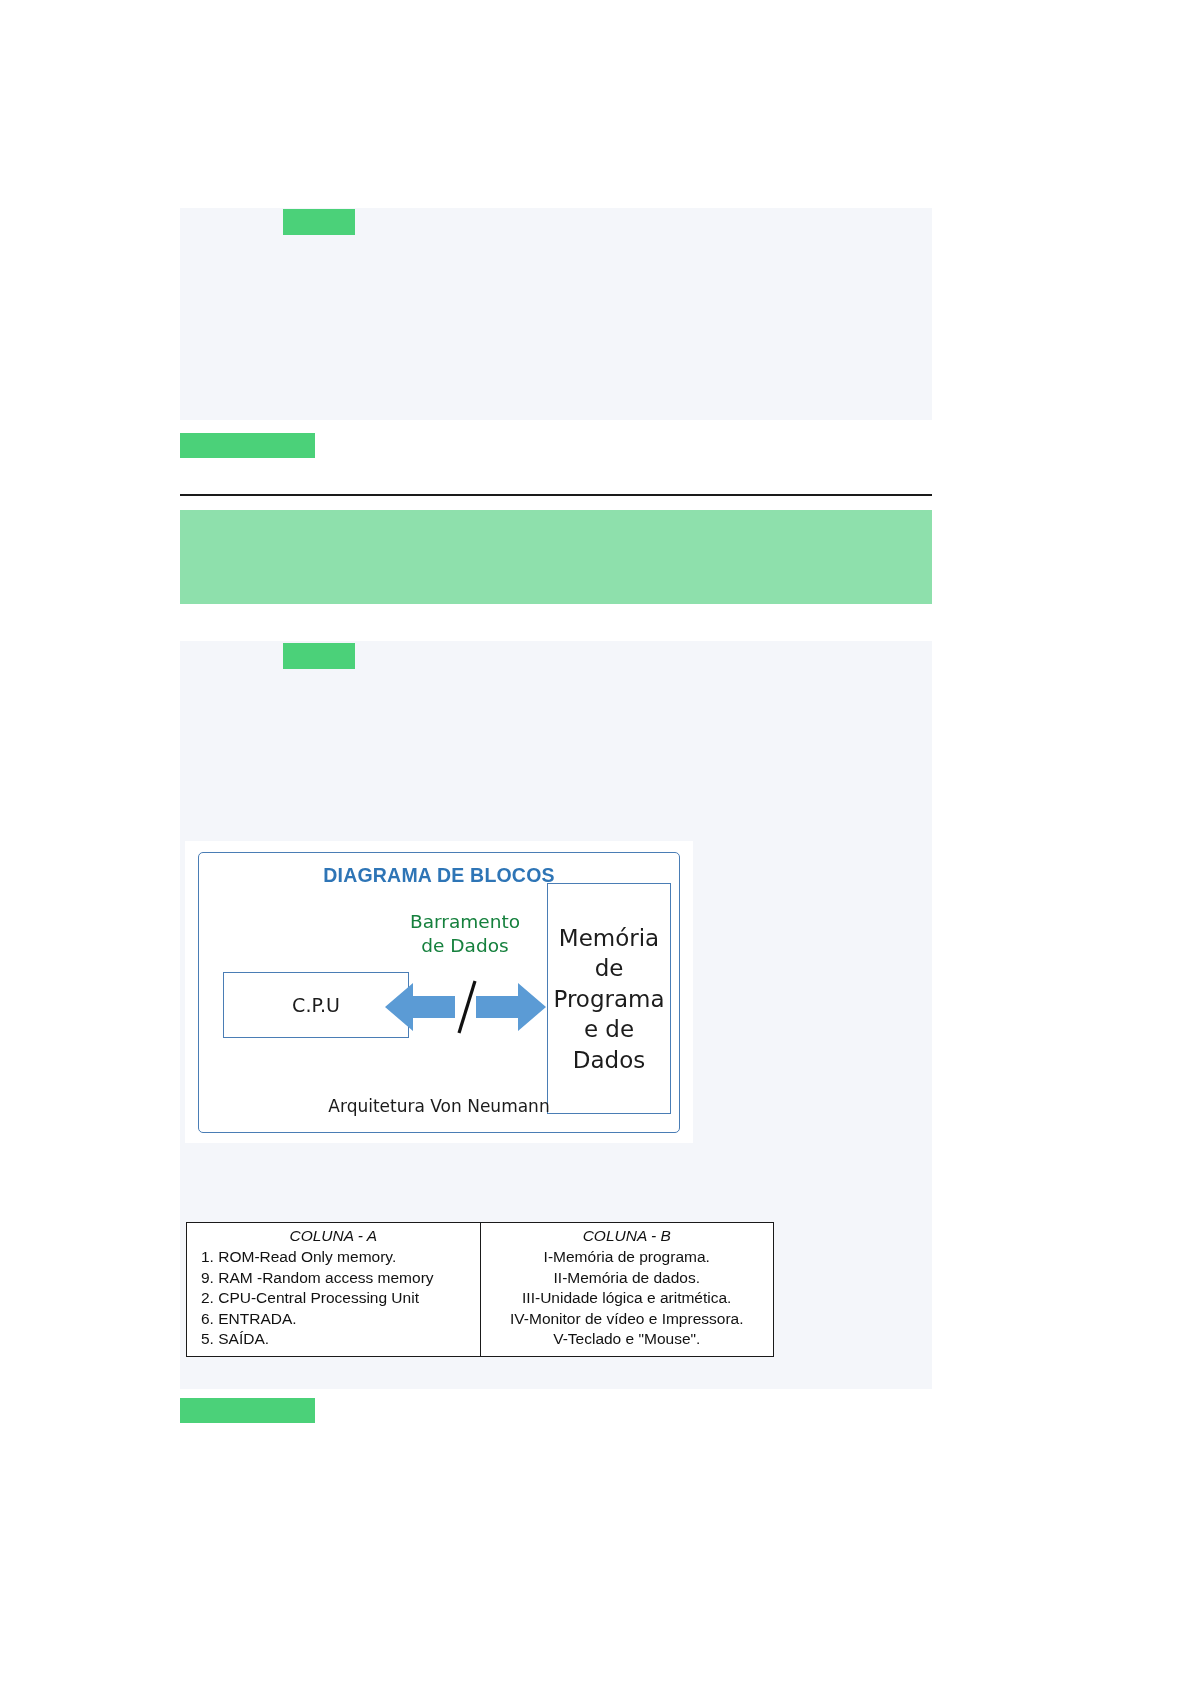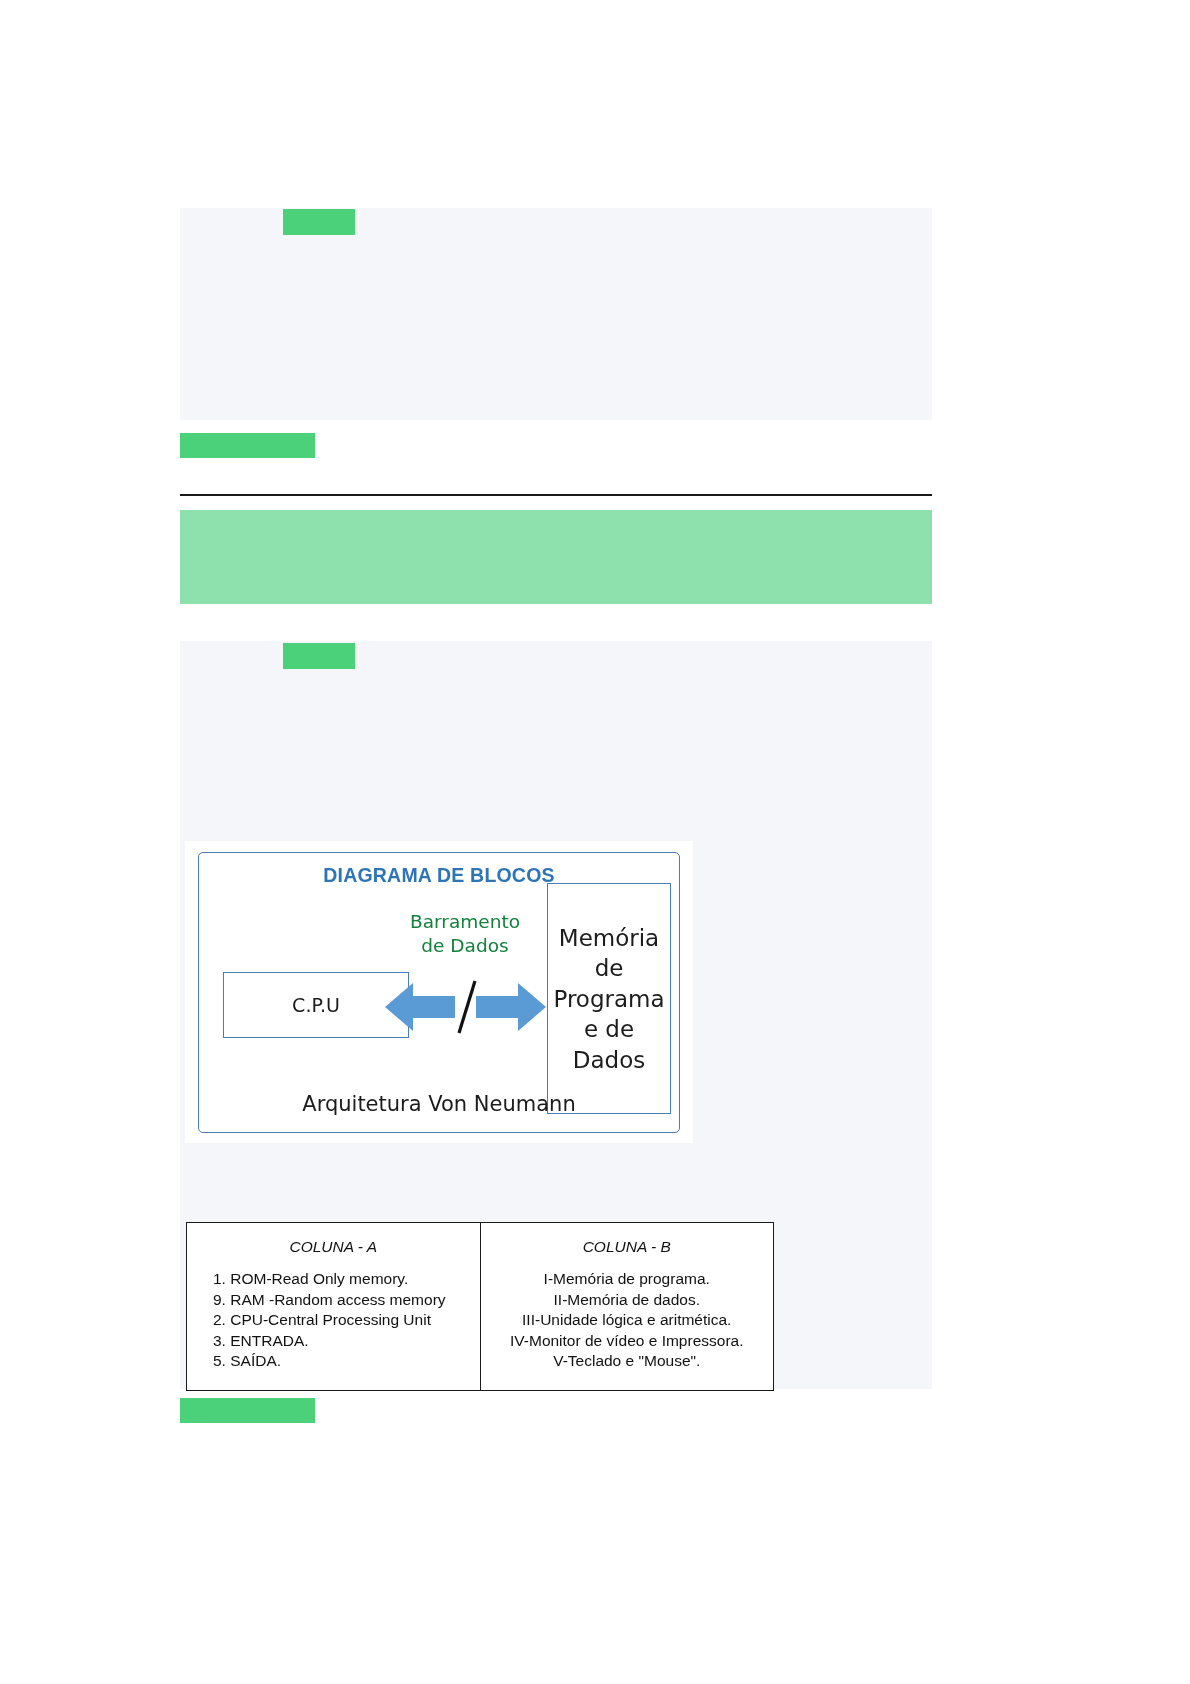"Arquitetura Von Neumann" .fig-caption { font-size: 21px -> 17px }
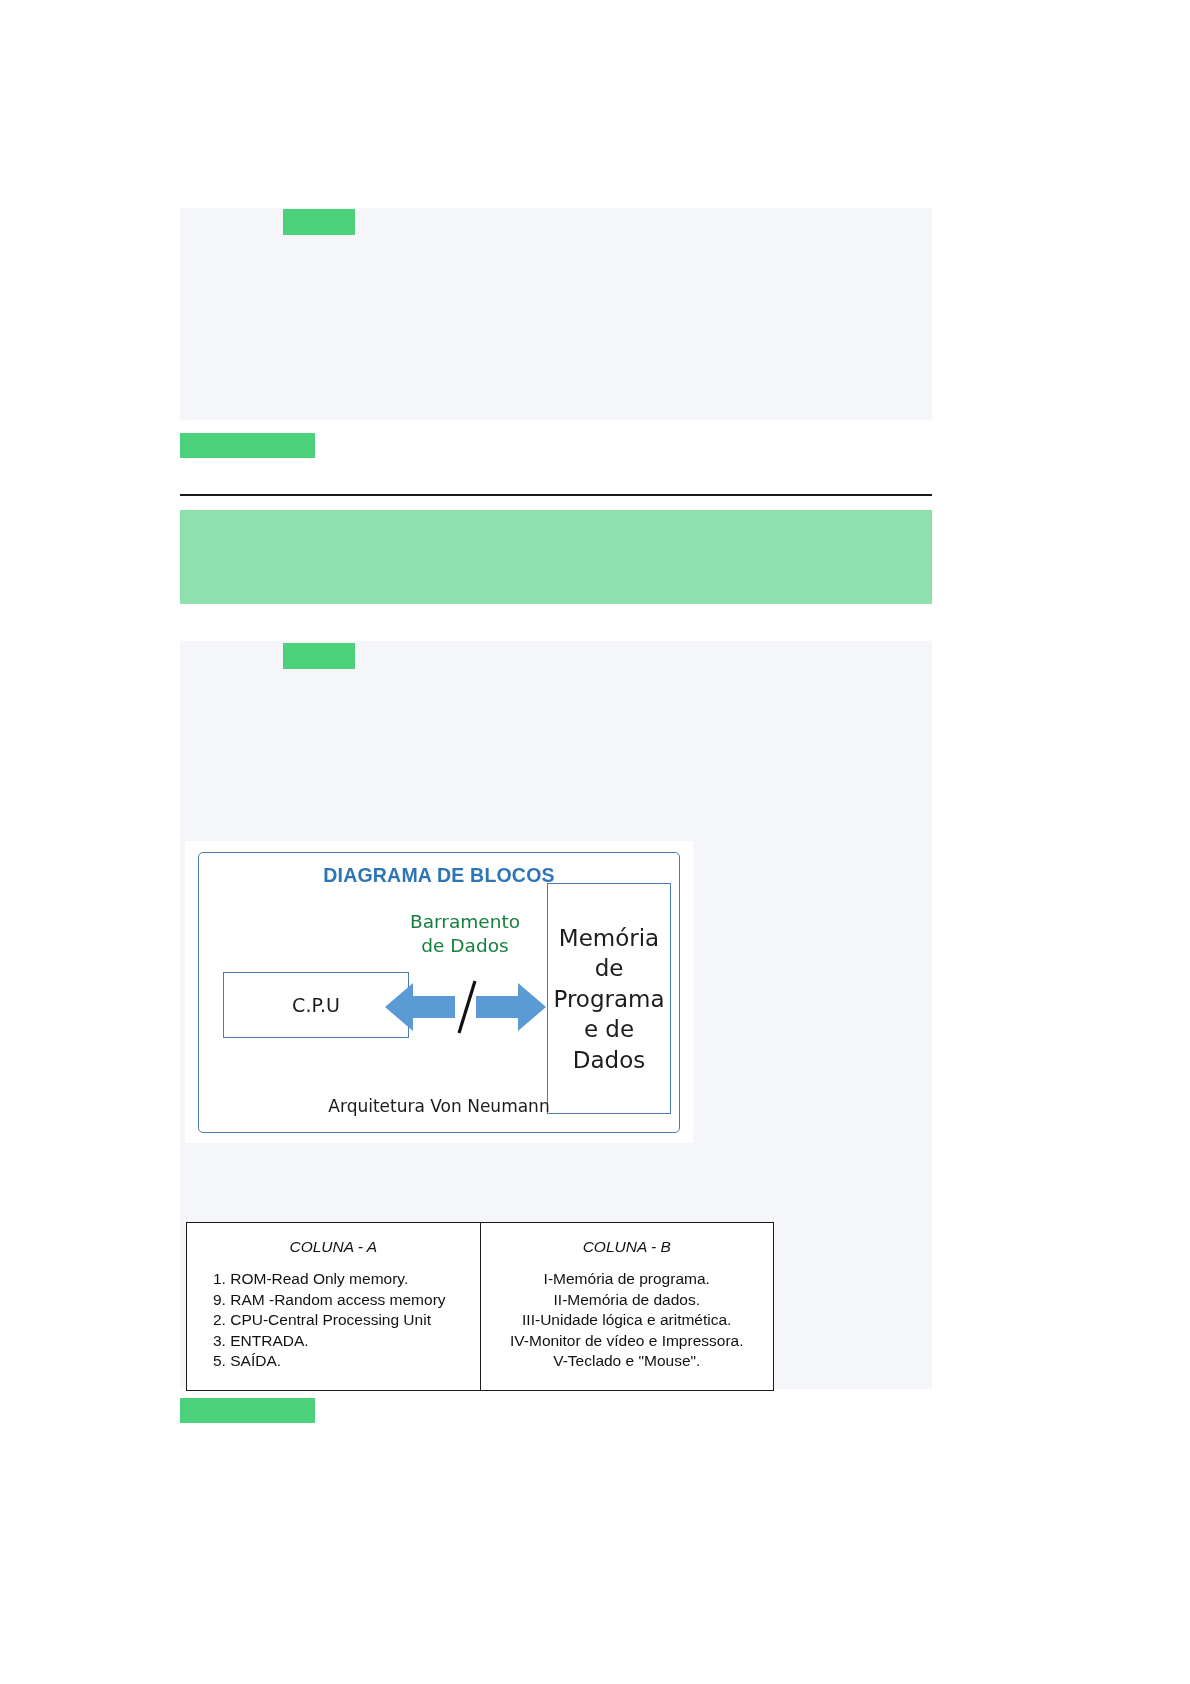"COLUNA - A" .cols-table td { padding: 14px 6px 6px 6px -> 3px 6px 6px 6px }
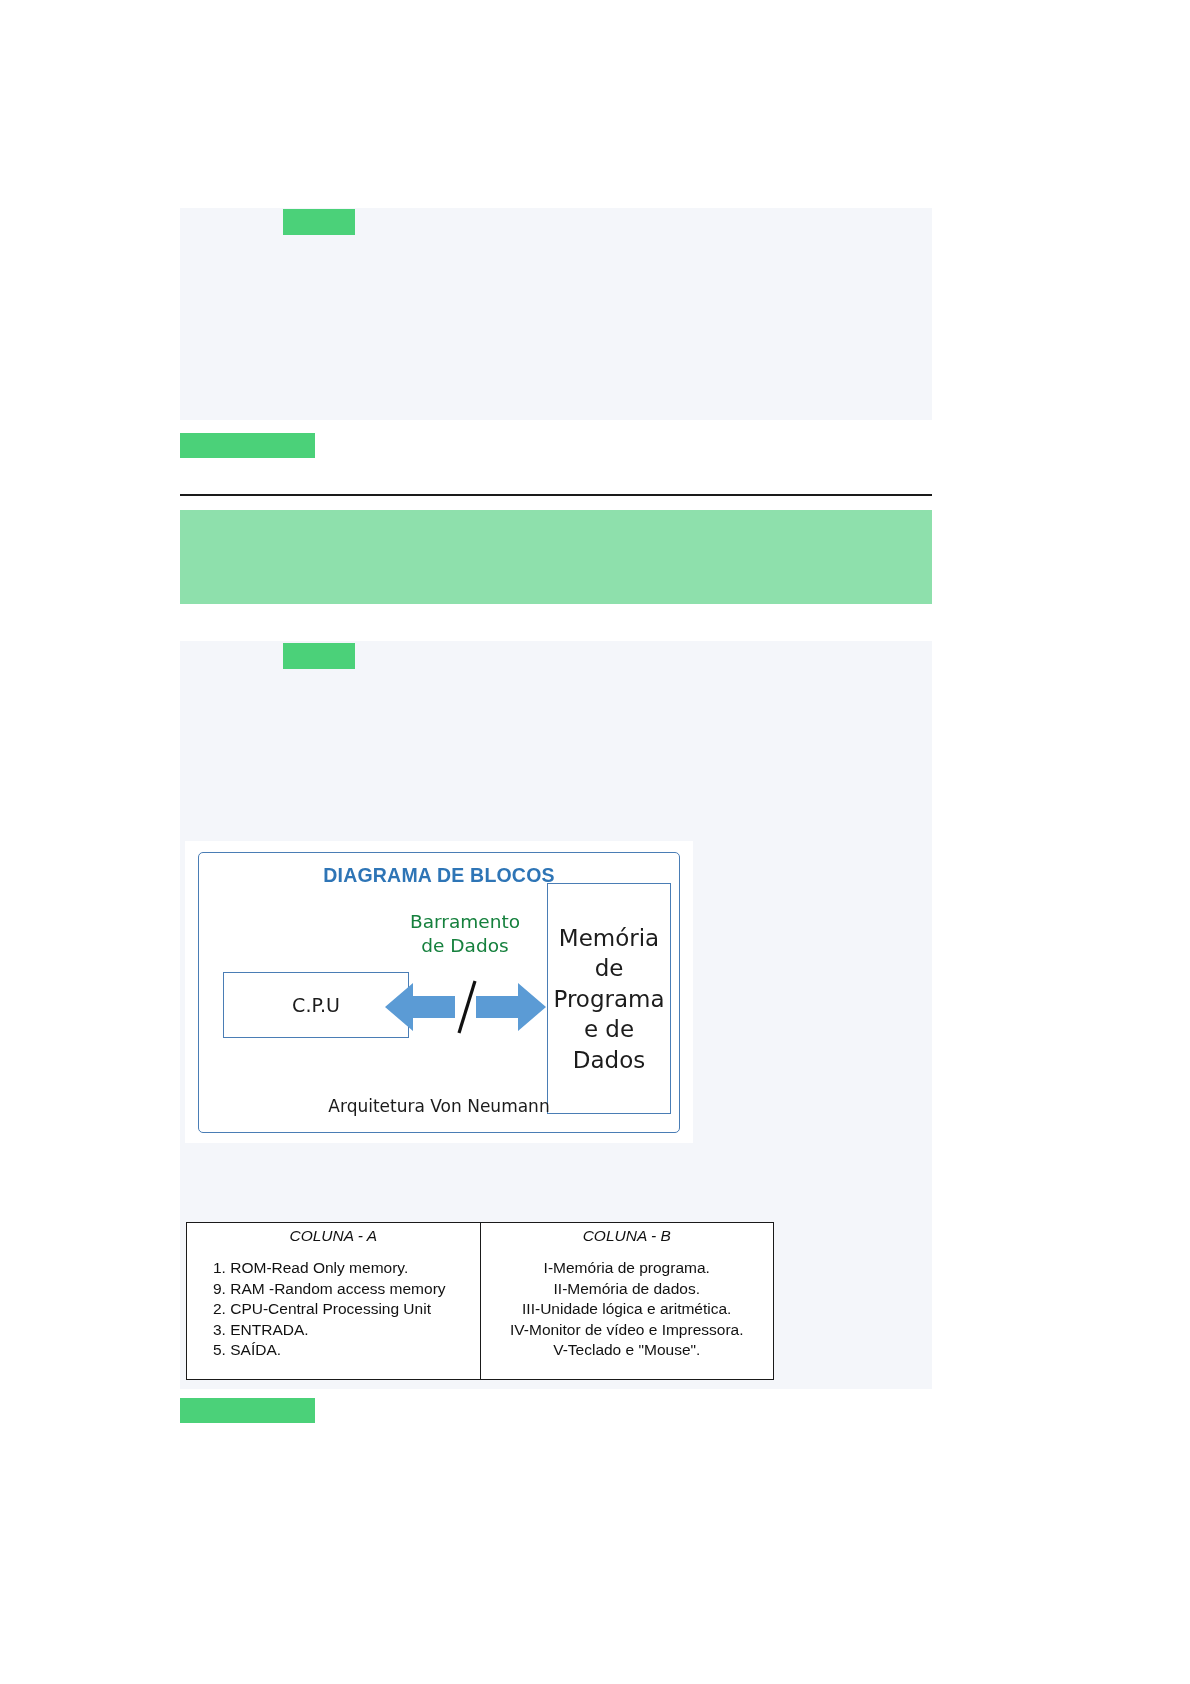"1. ROM-Read Only memory." .col-a ul, .col-b ul { margin: 12px -> 0 }
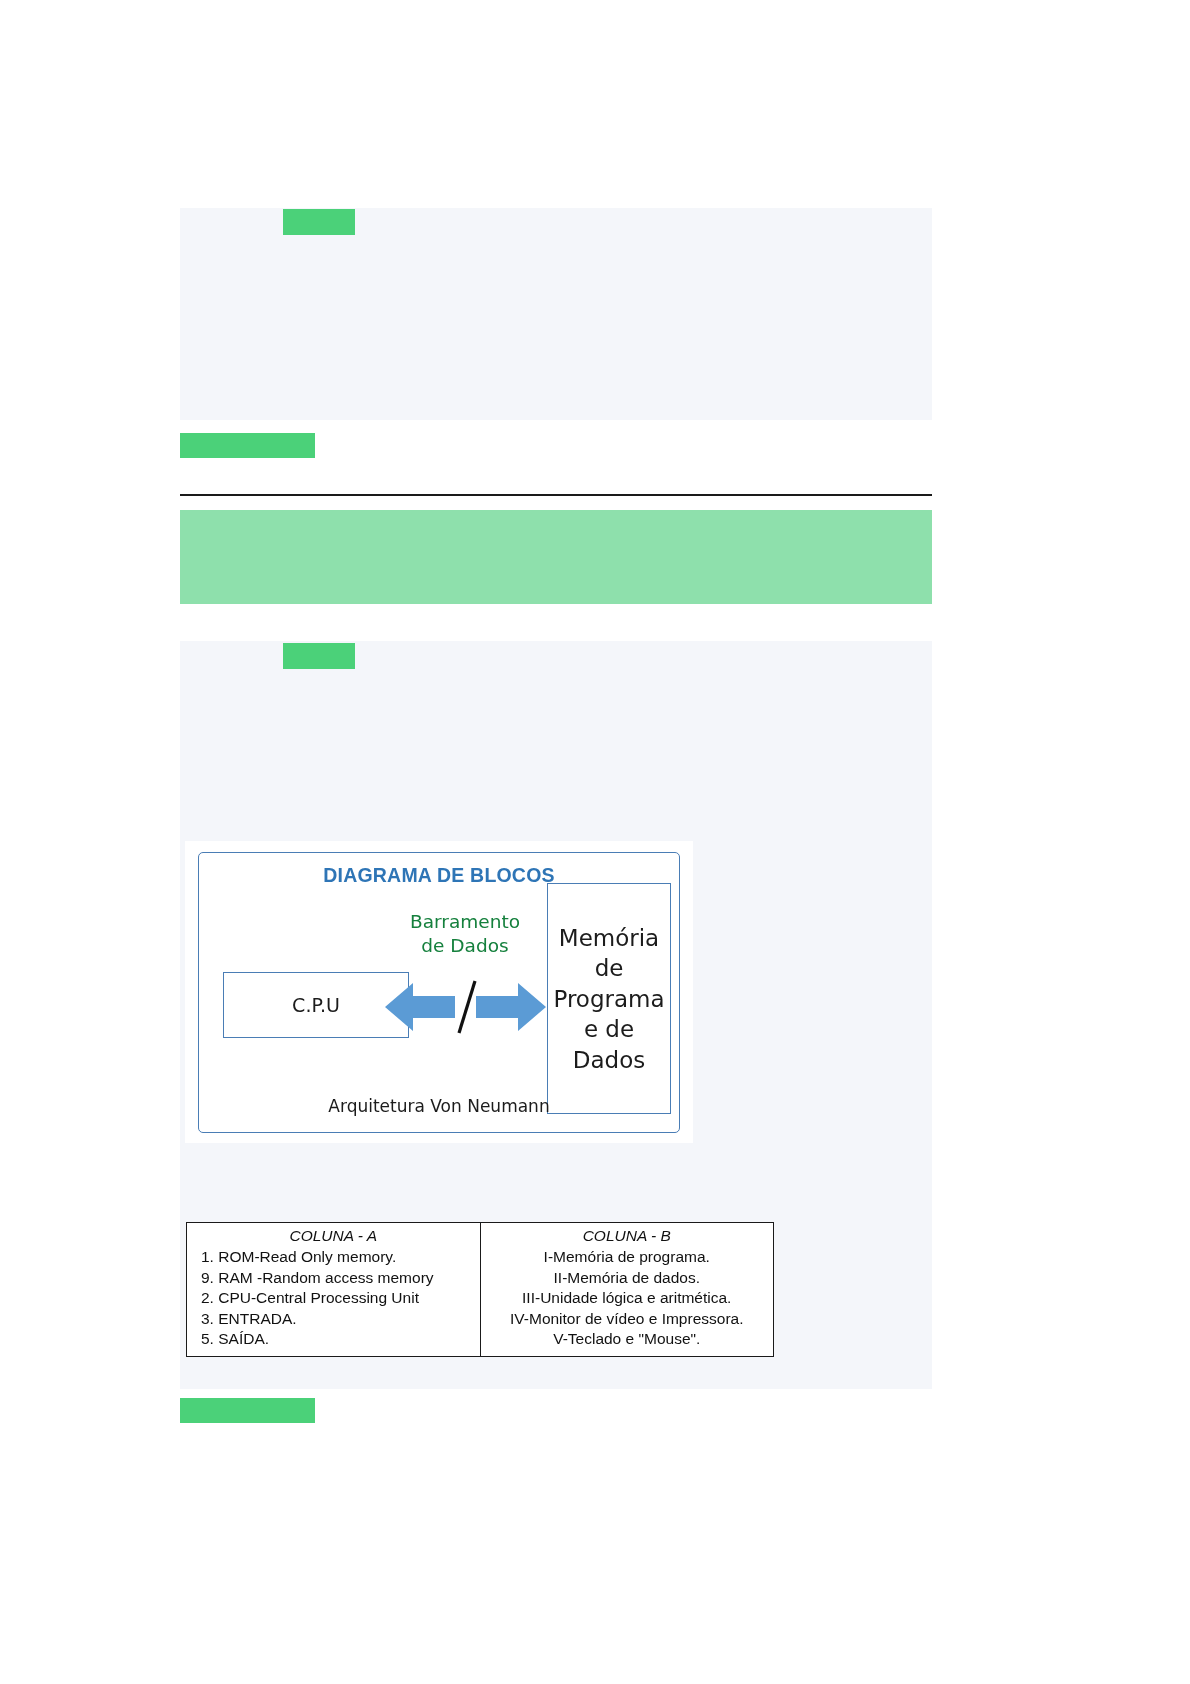"3. ENTRADA." li { text: 3 -> 6 }
